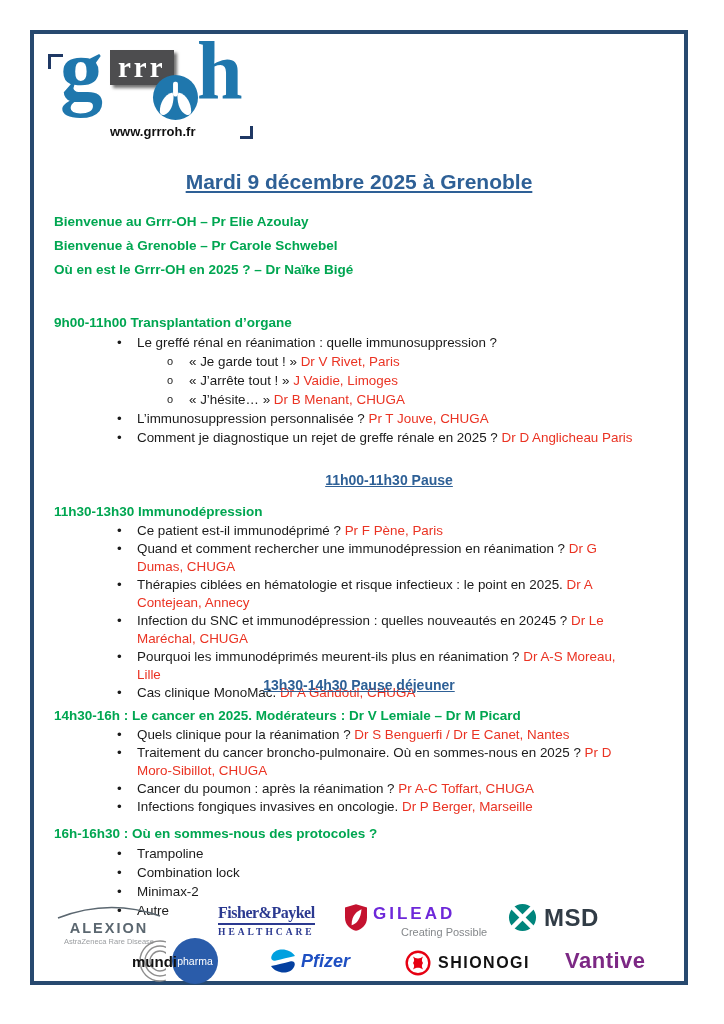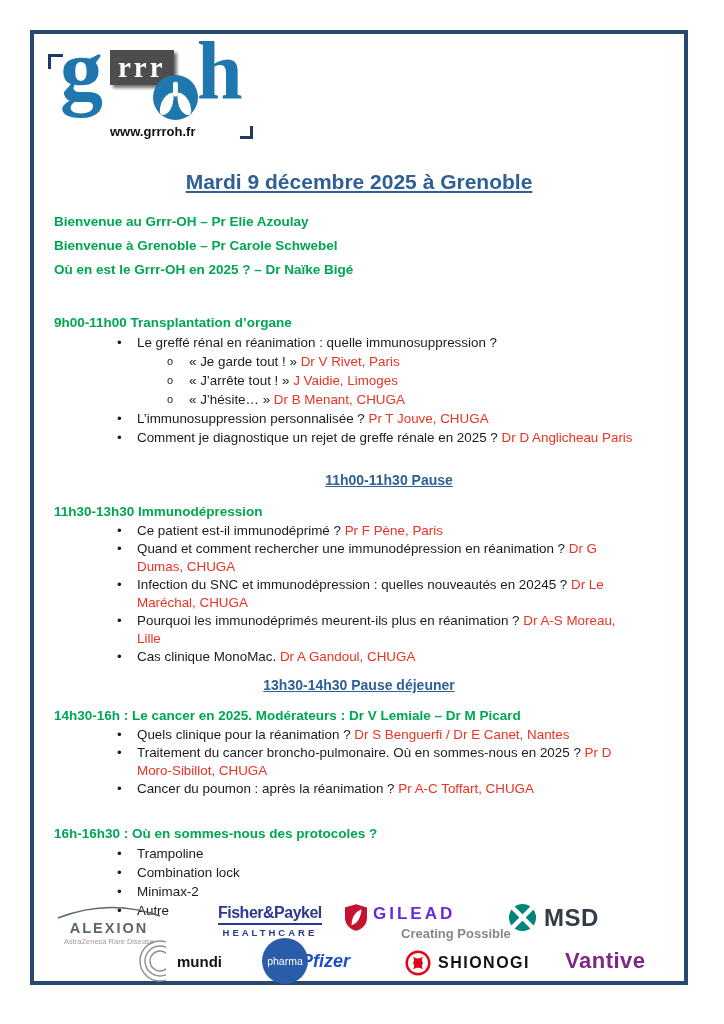"Thérapies ciblées en hématologie et" li.l1 { html: none -> <li><span>Thérapies ciblées en hématologie et risque infectieux : le point en 2025. </span><span>Dr A Contejean, Annecy</span></li> }
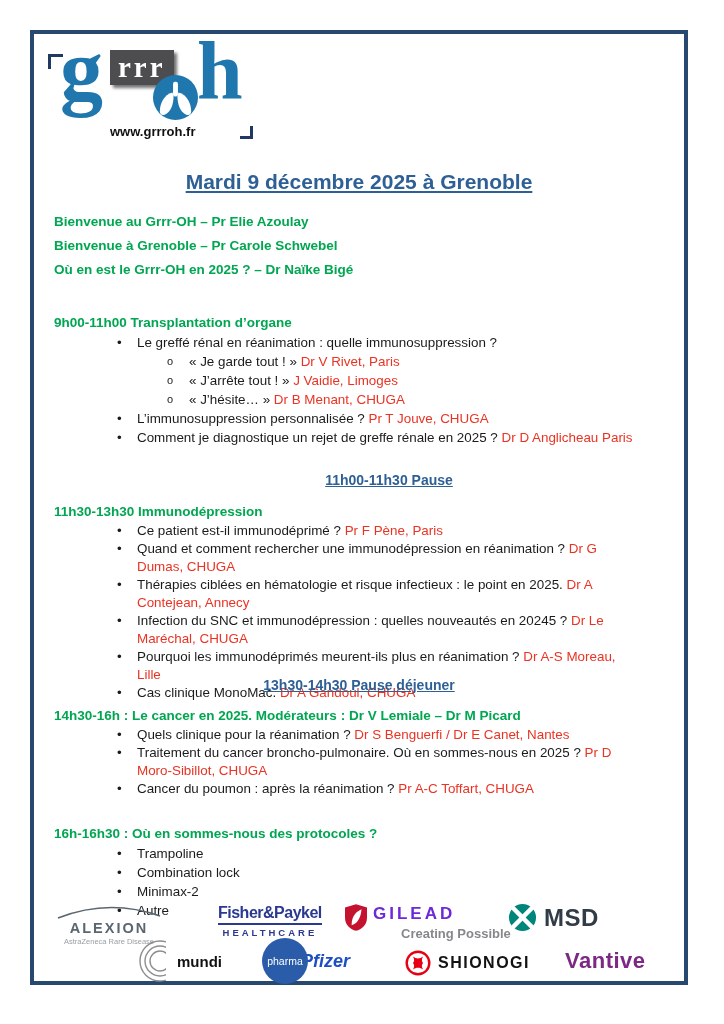"Infections fongiques invasives en" li.l1 { html: none -> <li><span>Infections fongiques invasives en oncologie. </span><span>Dr P Berger, Marseille</span></li> }
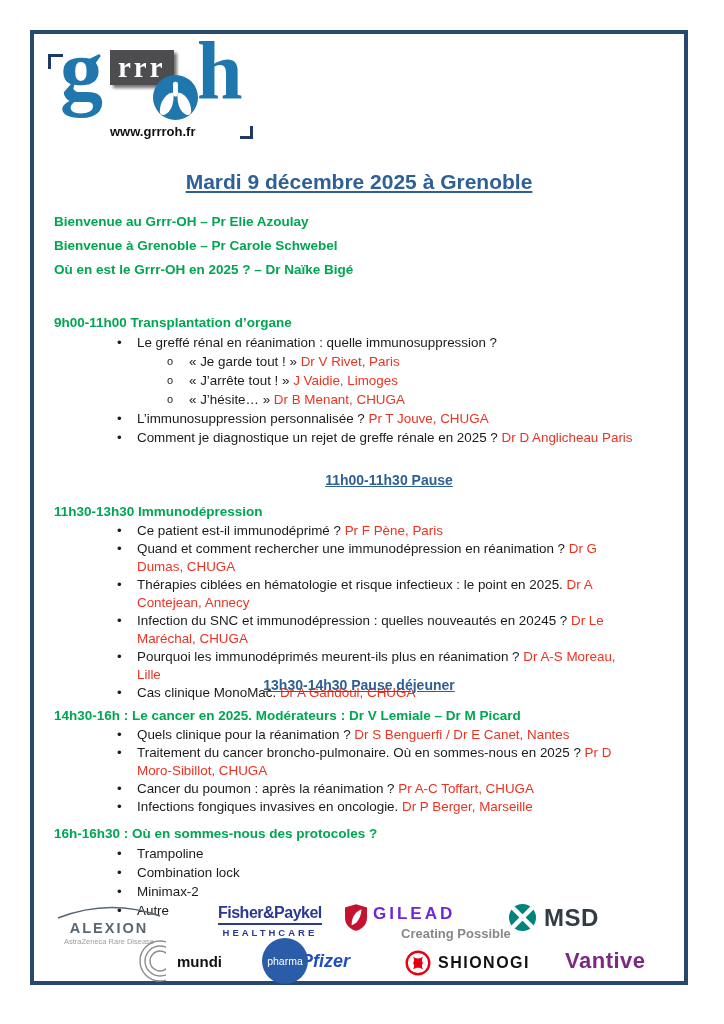"Fisher&Paykel" .fisher { font-family: none -> Liberation Serif, serif }
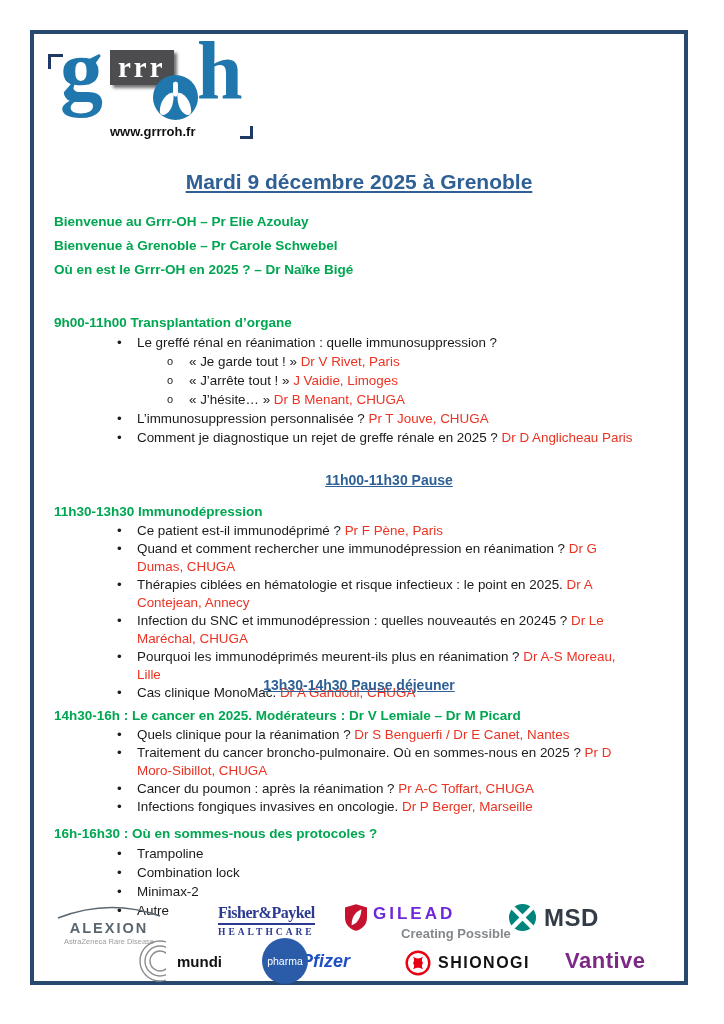"Creating Possible" .gilead-tag { font-size: 13px -> 11px; font-weight: bold -> none }
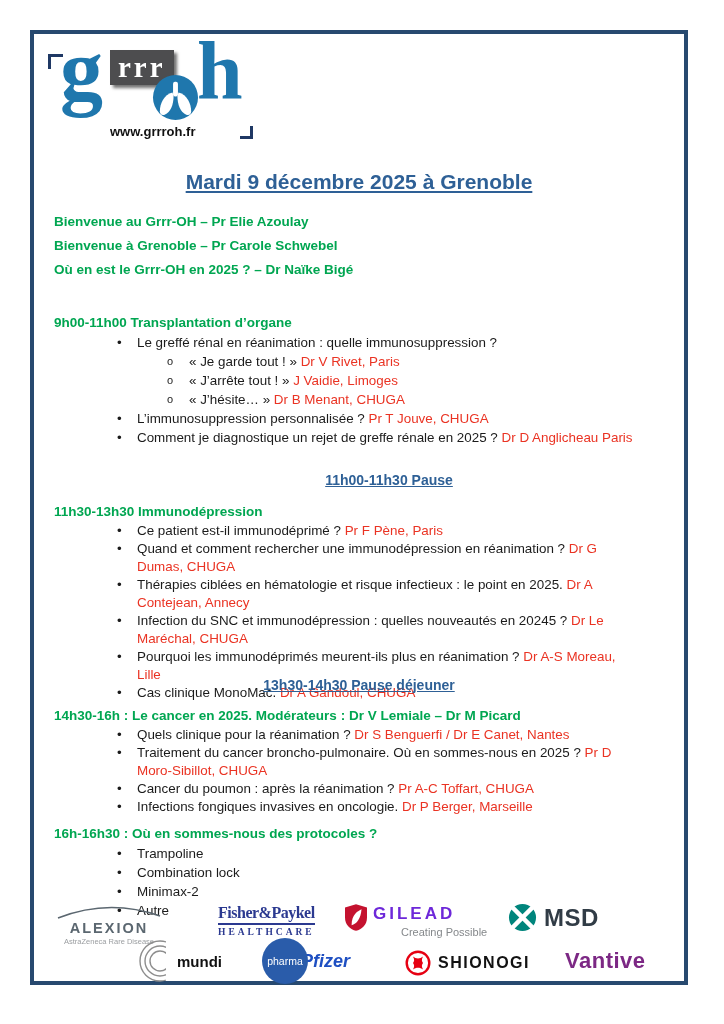"mundi" .mundi { gap: 45px -> none }
